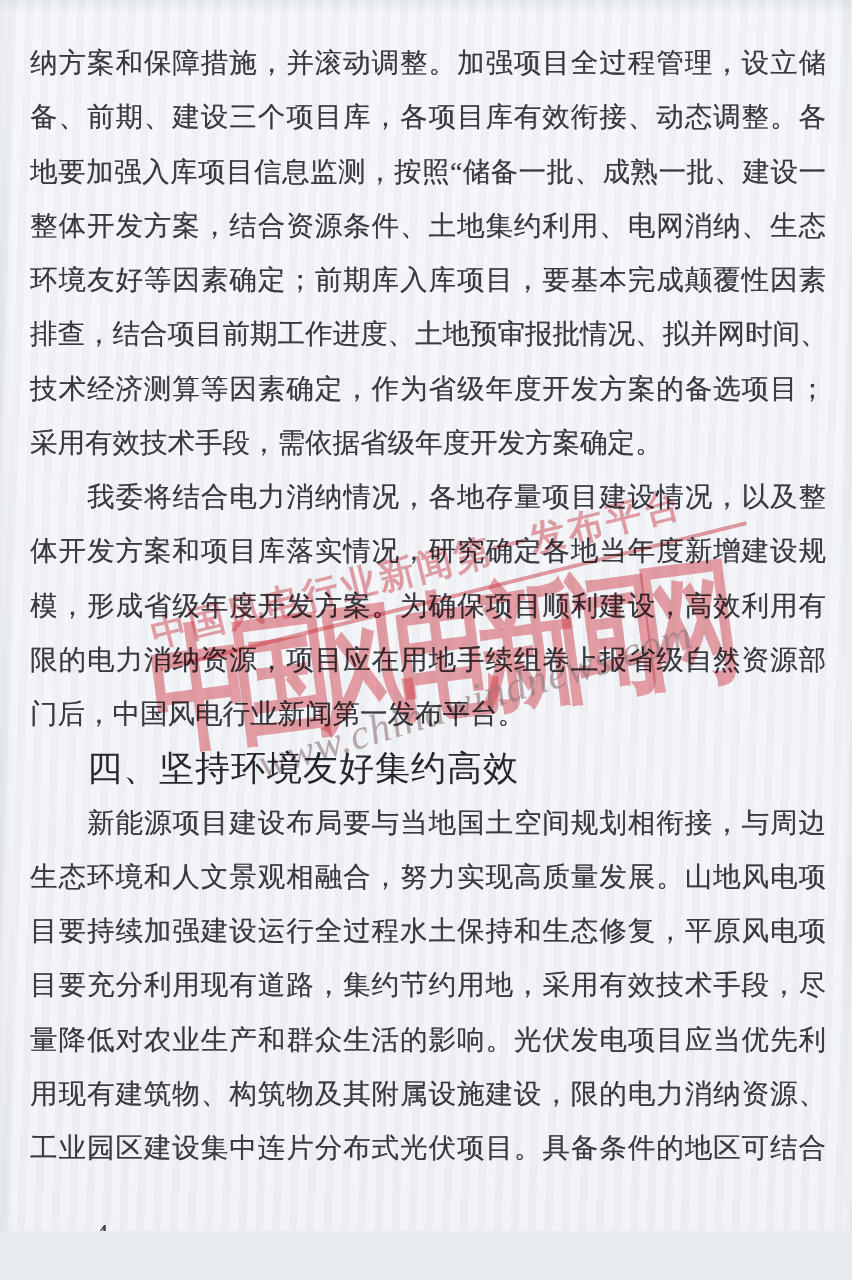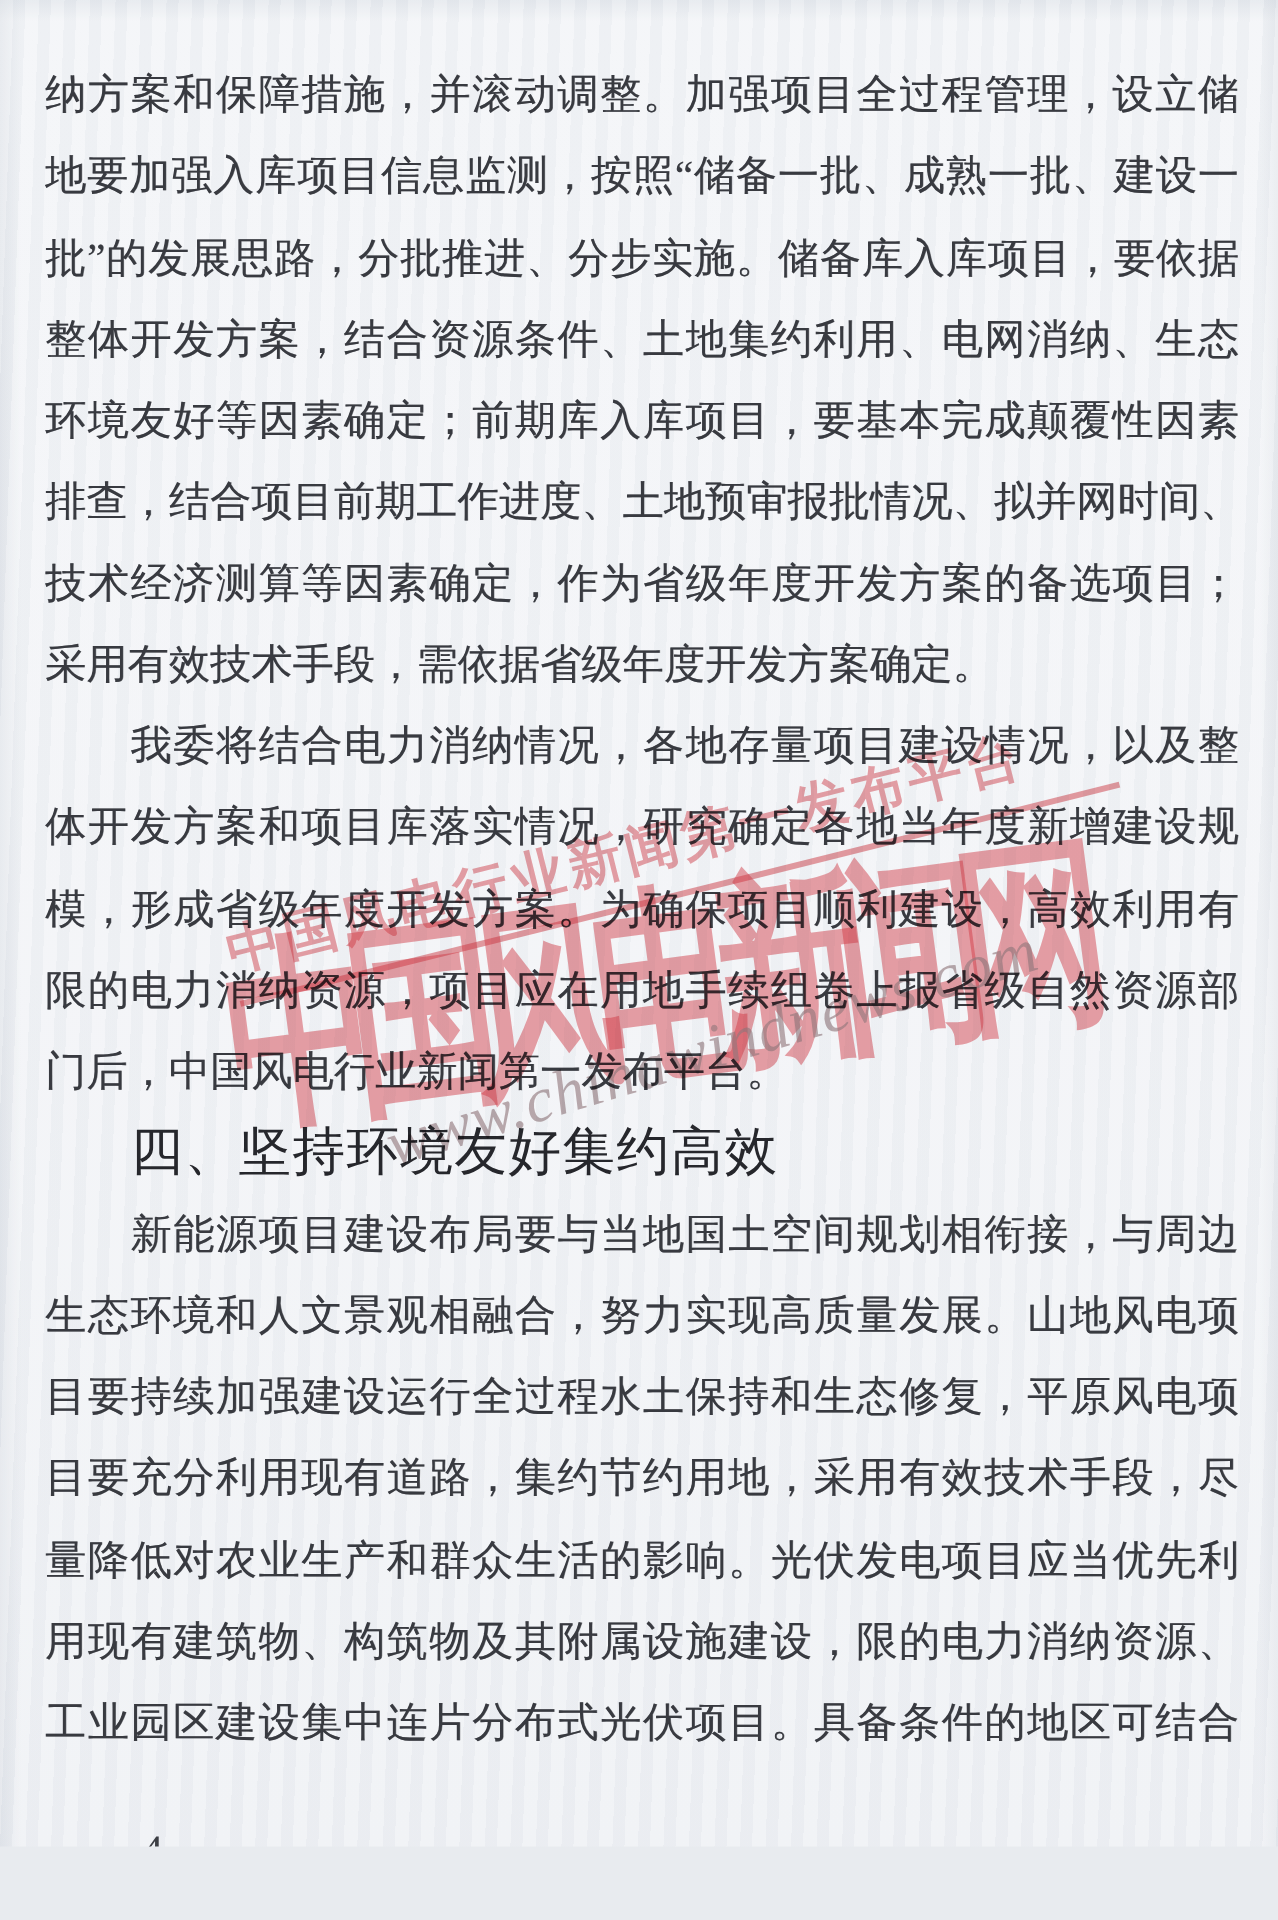"备、前期、建设三个项目库，各项目库有效衔接、动态调整。各" div.line { html: none -> <div>备、前期、建设三个项目库，各项目库有效衔接、动态调整。各</div> }
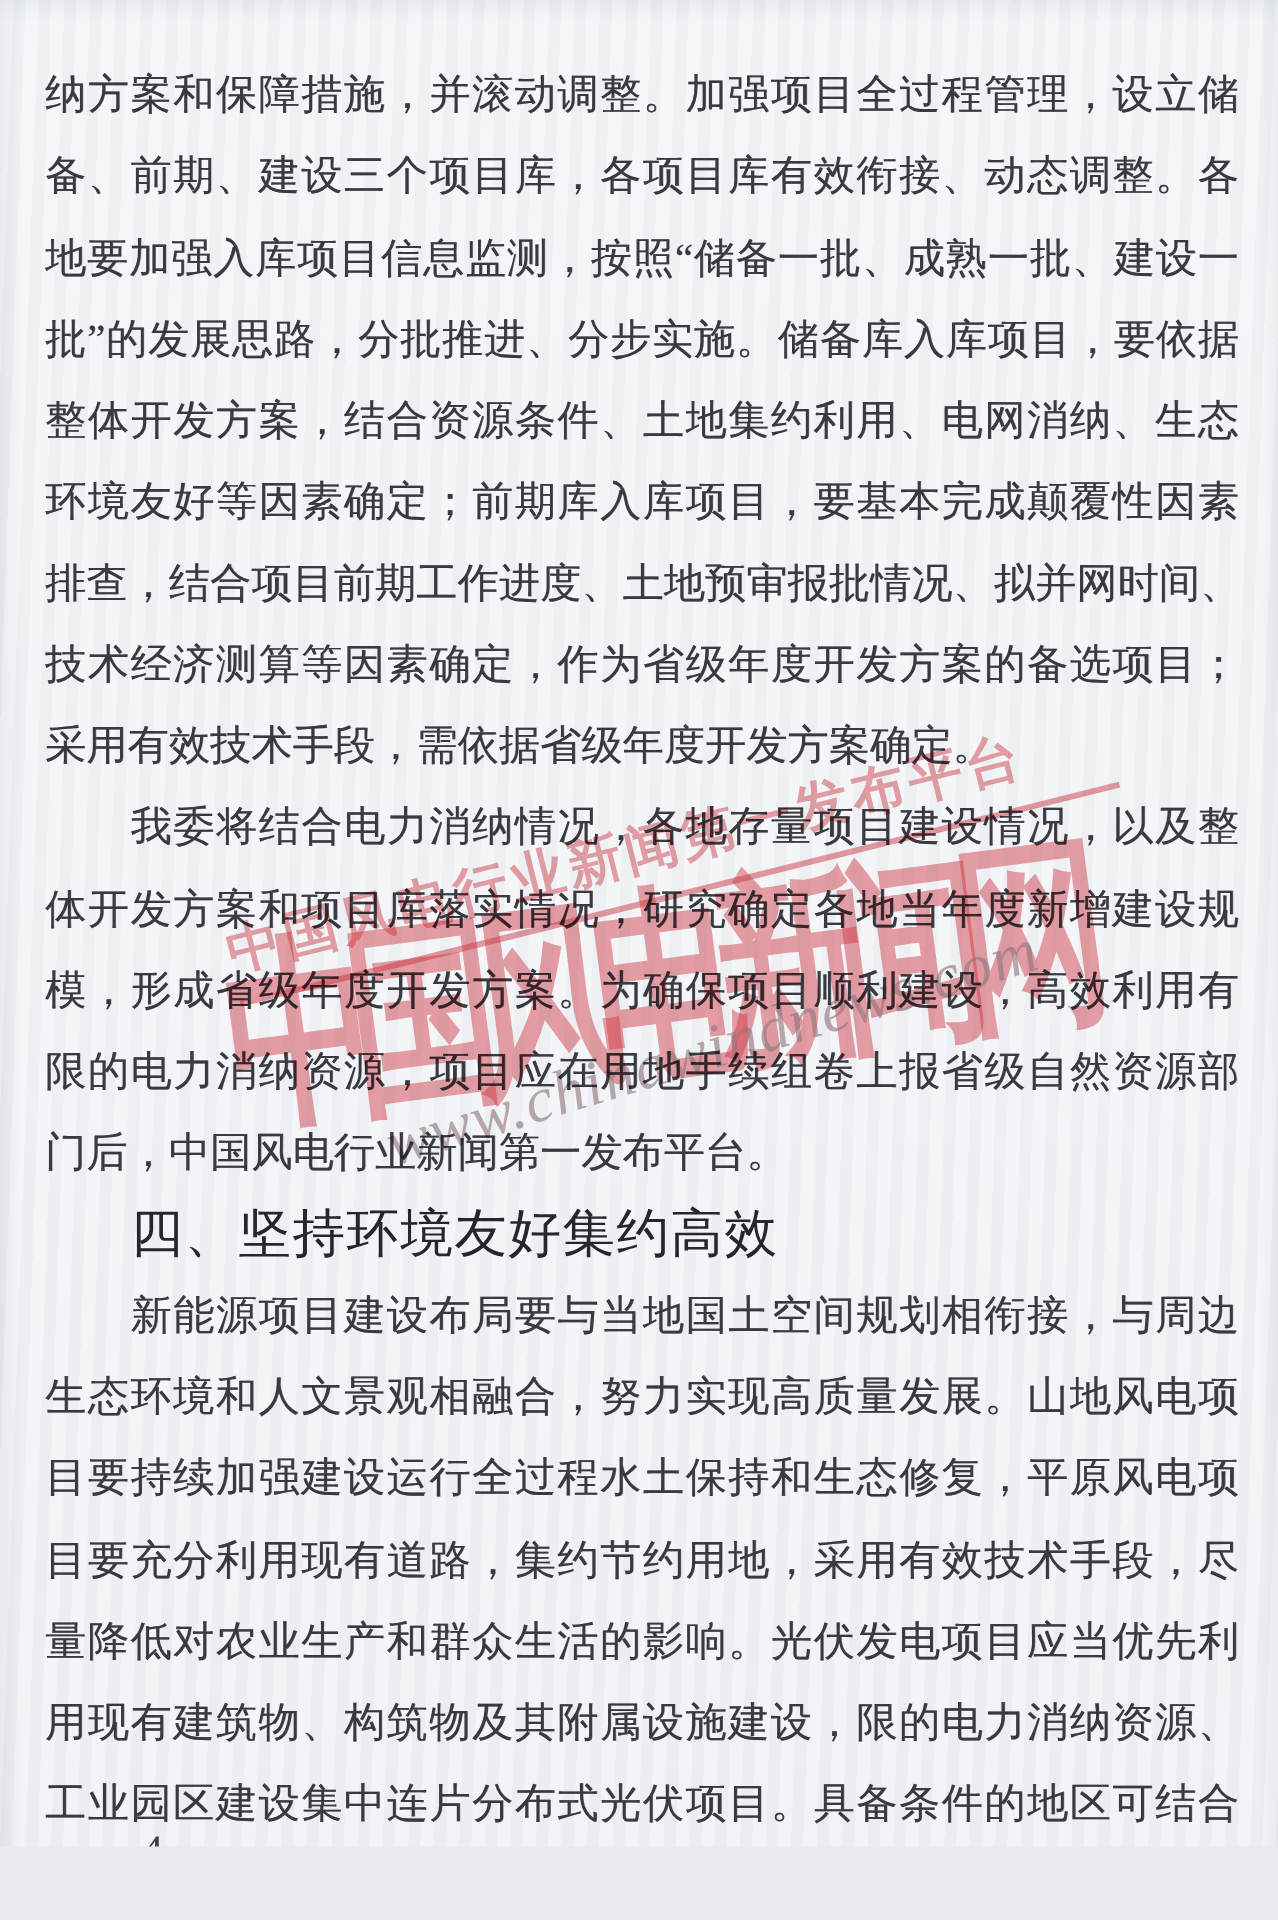"批”的发展思路，分批推进、分步实施。储备库入库项目，要依据" div.line { html: <div>批”的发展思路，分批推进、分步实施。储备库入库项目，要依据</div> -> none }
